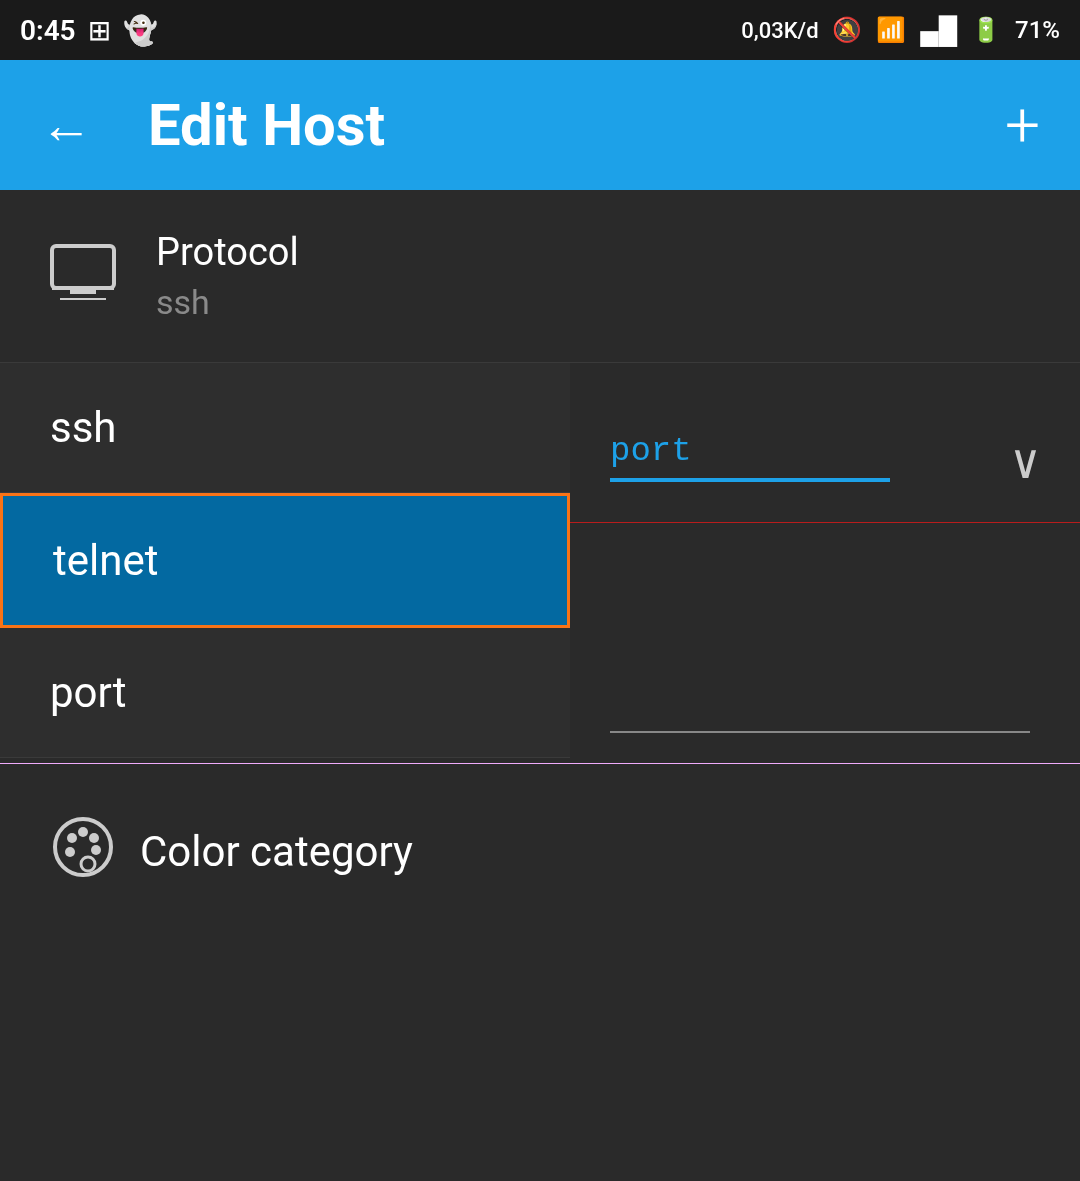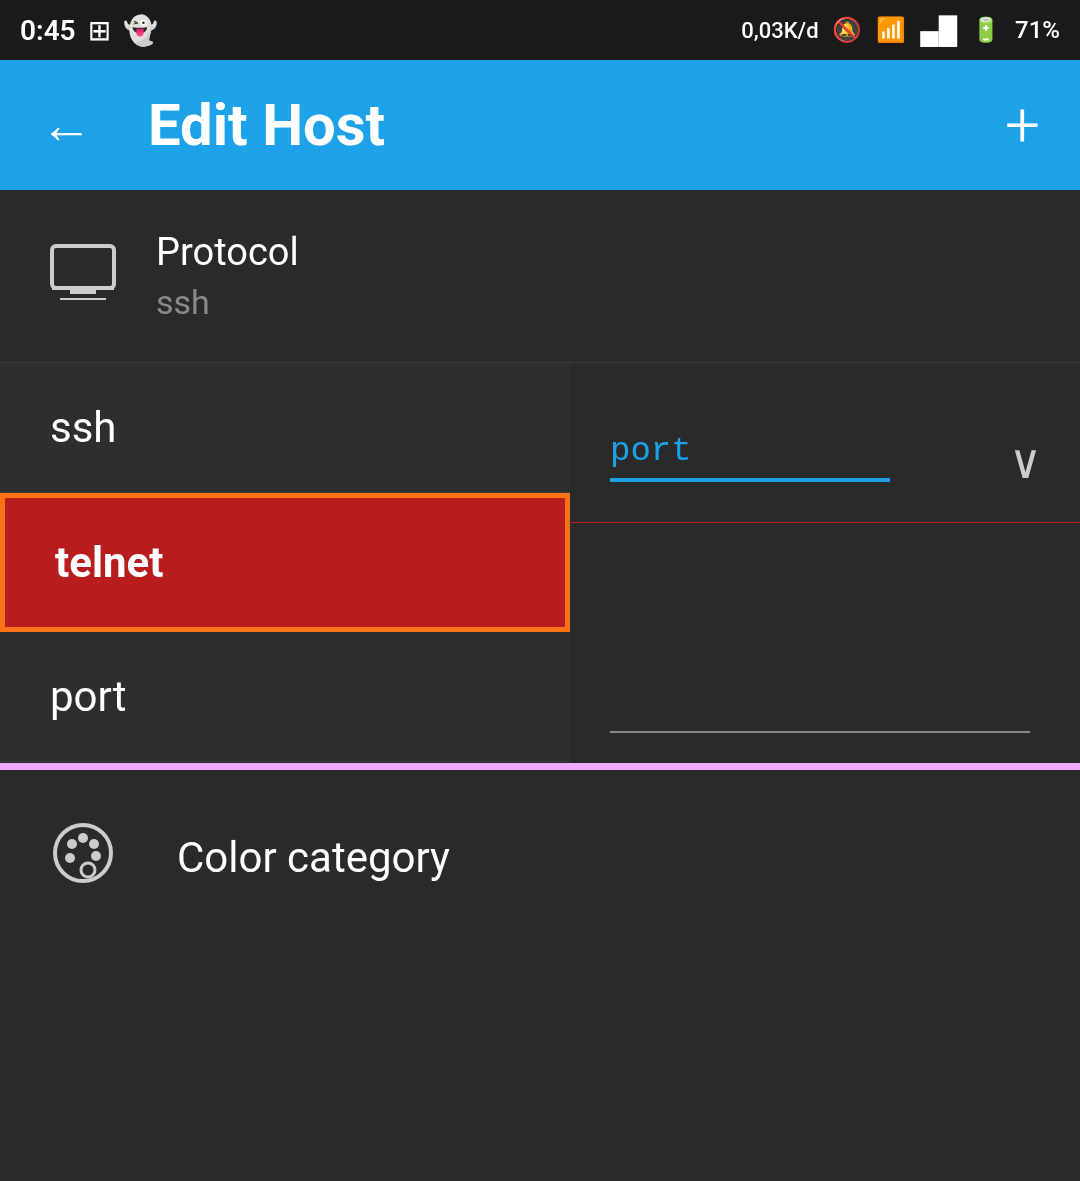"telnet" .dropdown-item.selected { background: #b91c1c -> #0369a1; border: 5px solid #f97316 -> 3px solid #f97316; font-weight: bold -> none }
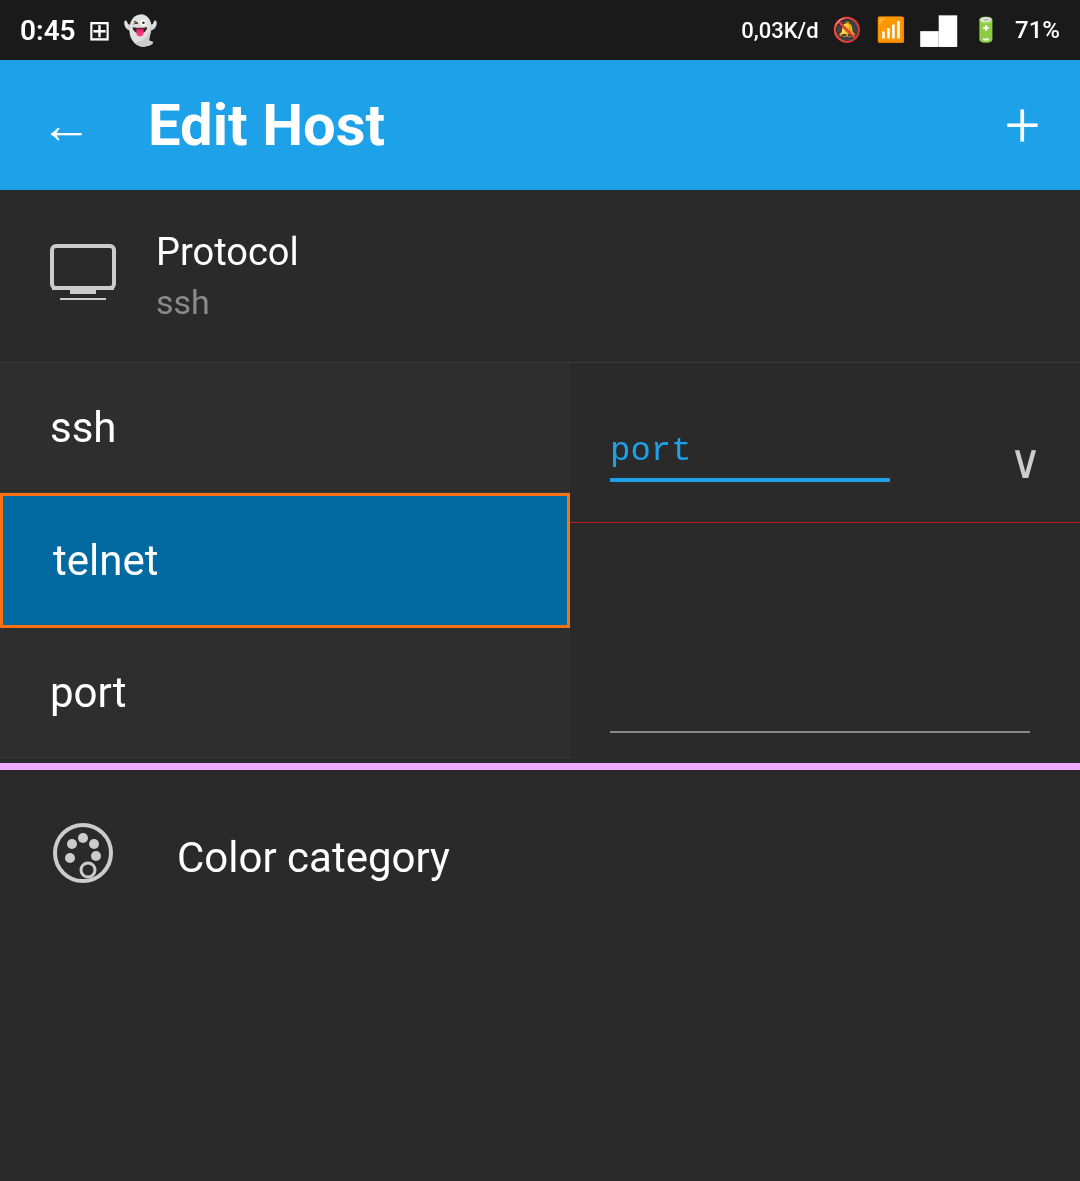"Color category" .color-category-row { border-top: 7px solid #f0abfc -> 1px solid #f0abfc; gap: 61px -> 24px }
